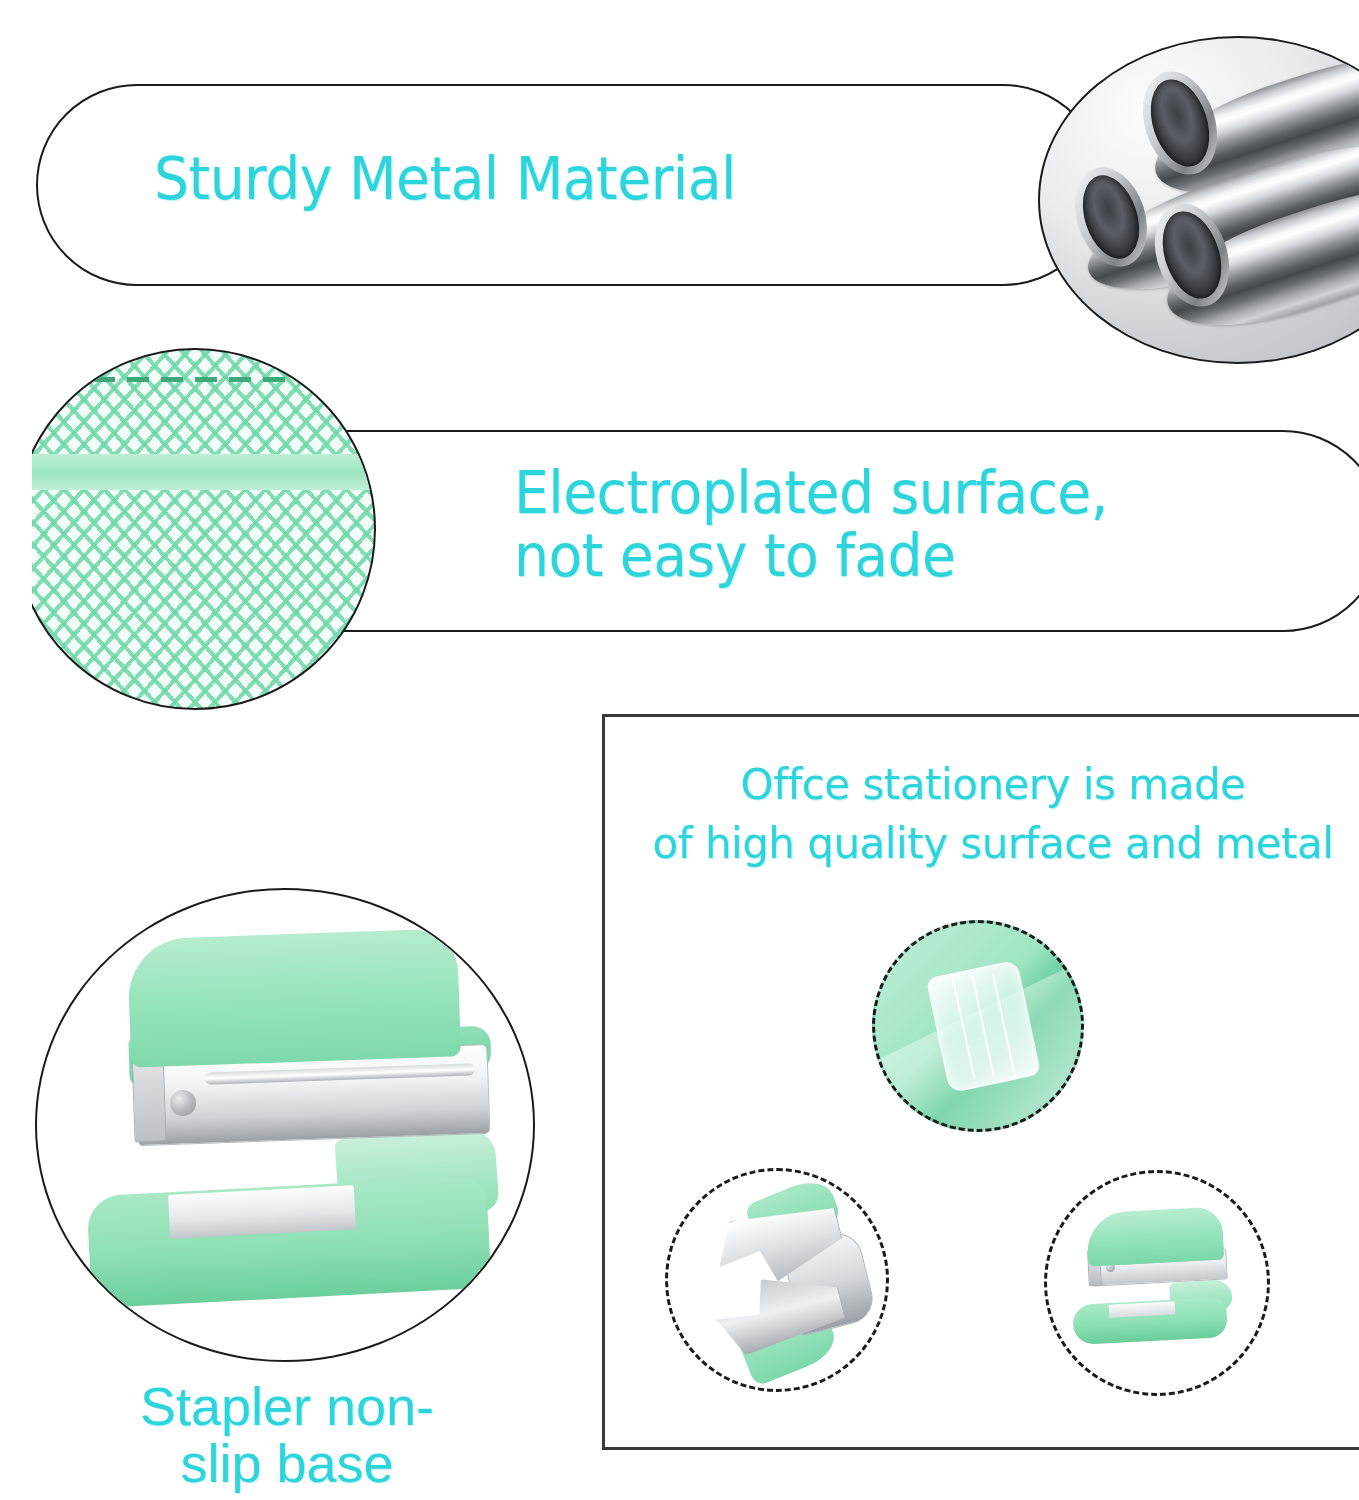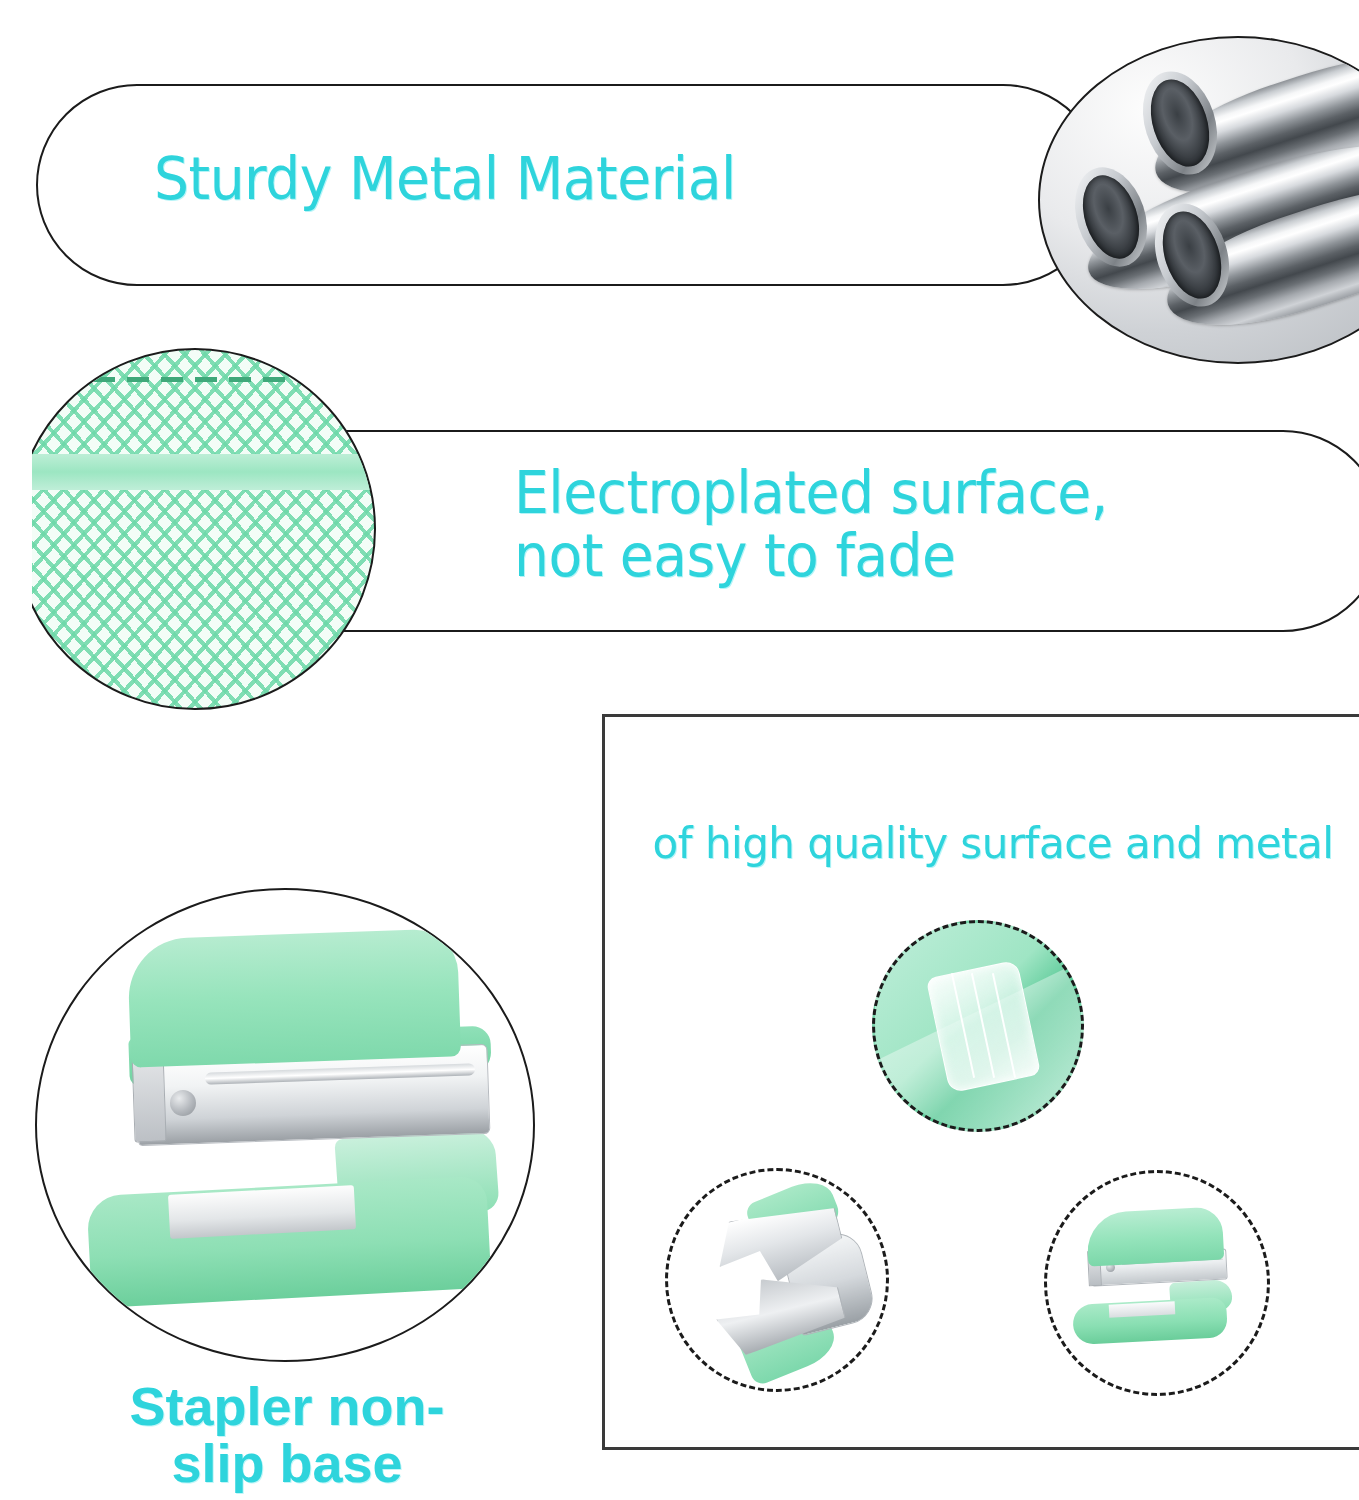"Offce stationery is made" span { html: none -> <span>Offce stationery is made</span> }
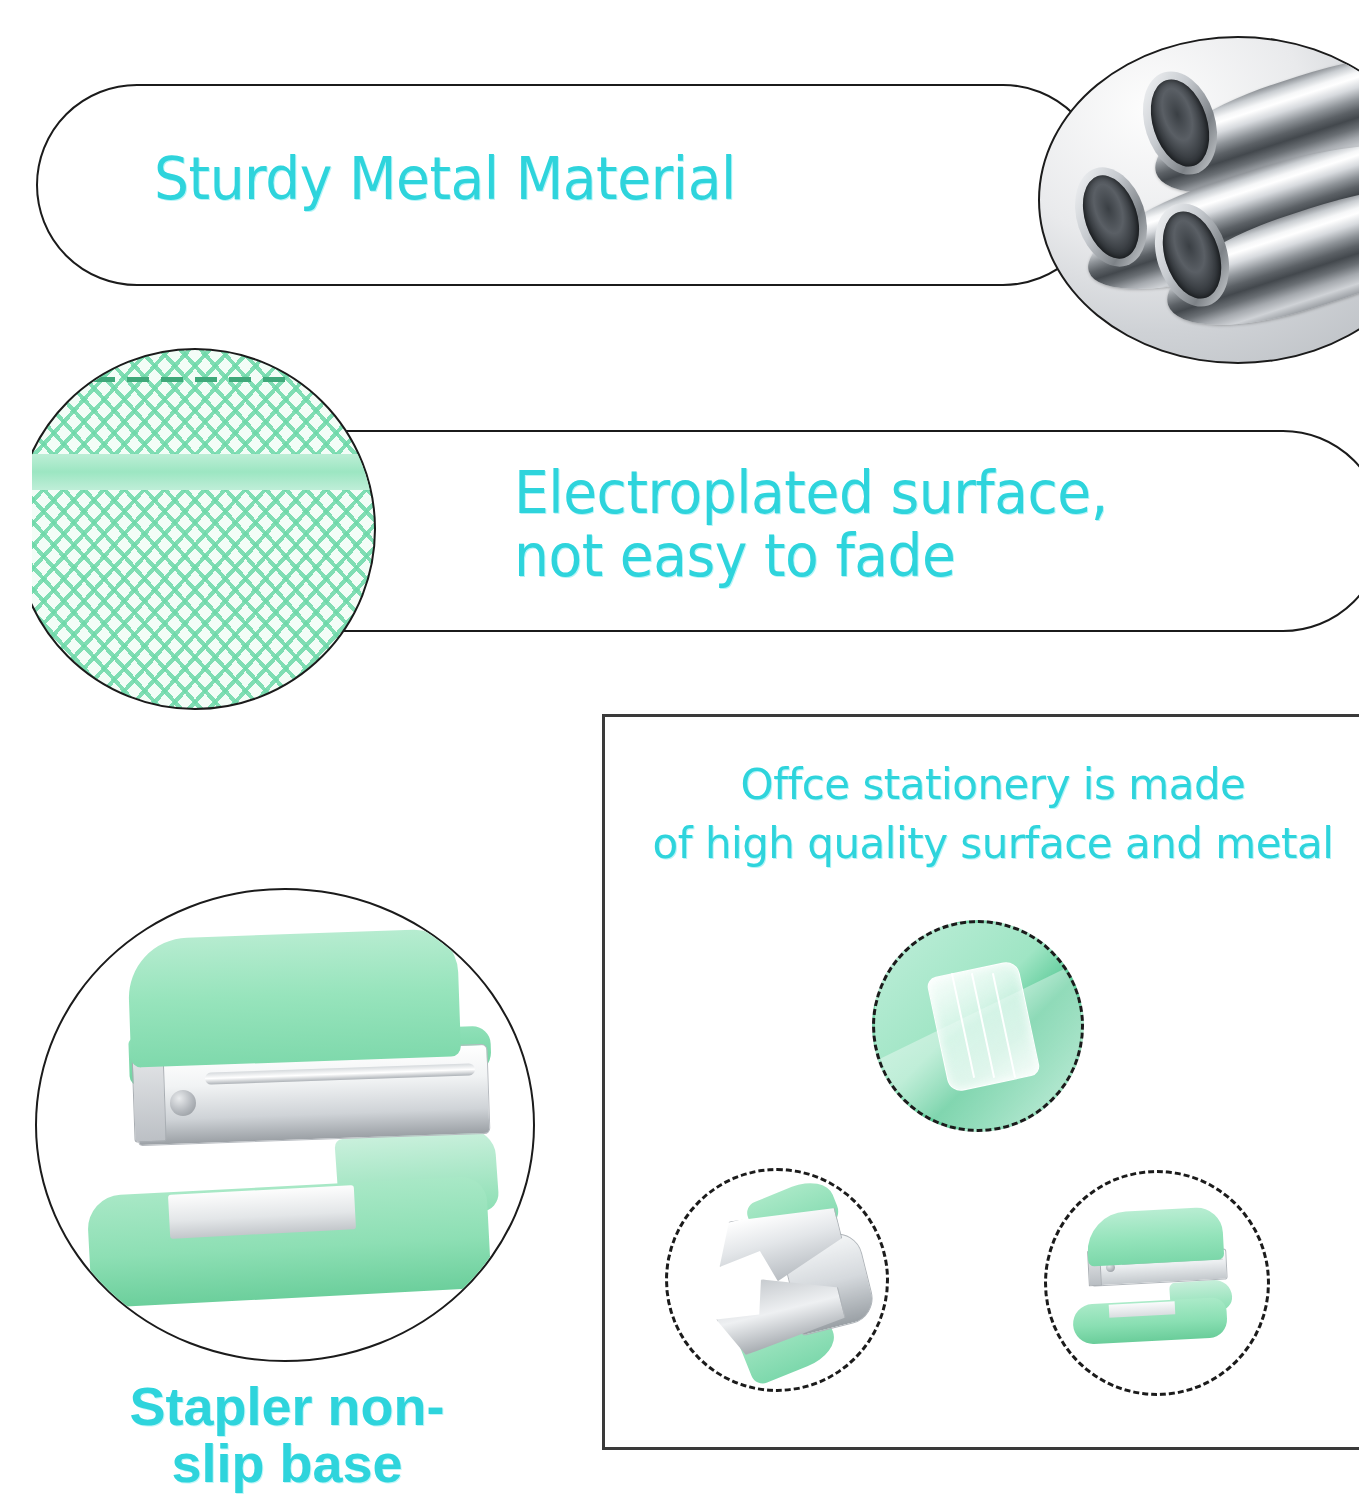"Stapler non-" .cap-nonslip { font-weight: bold -> none }
